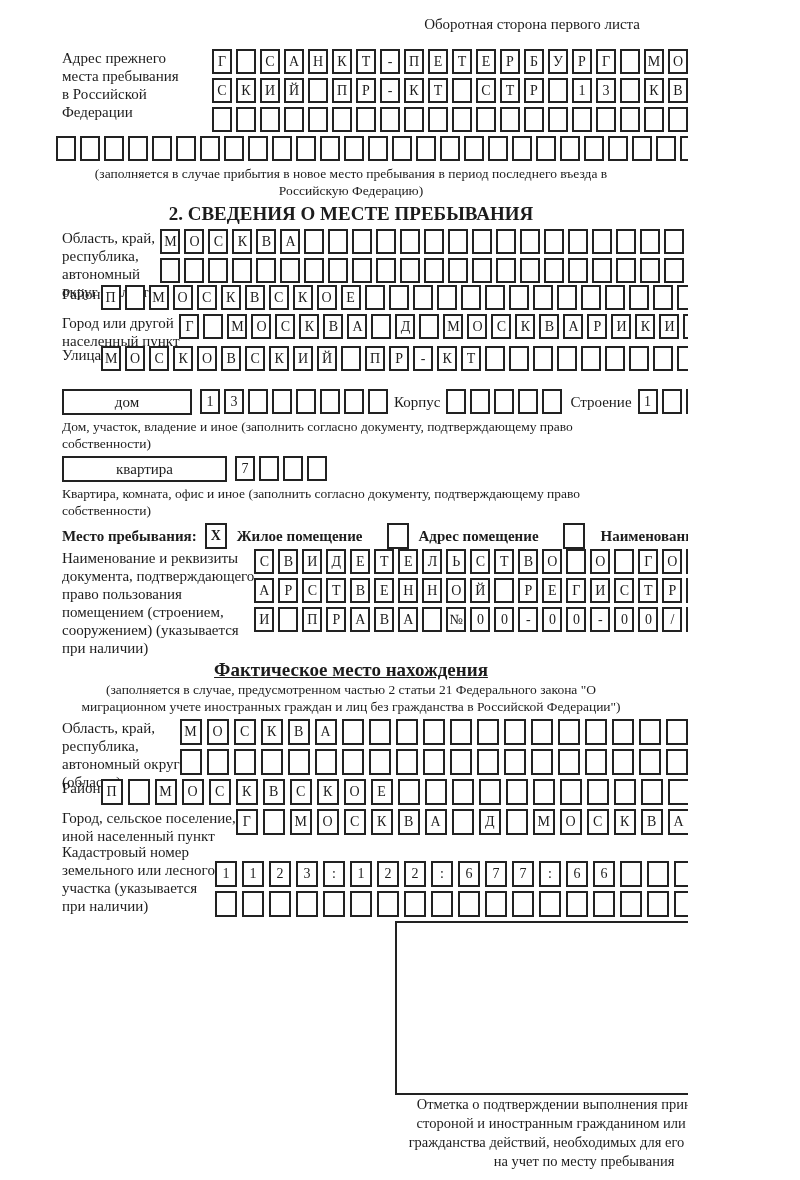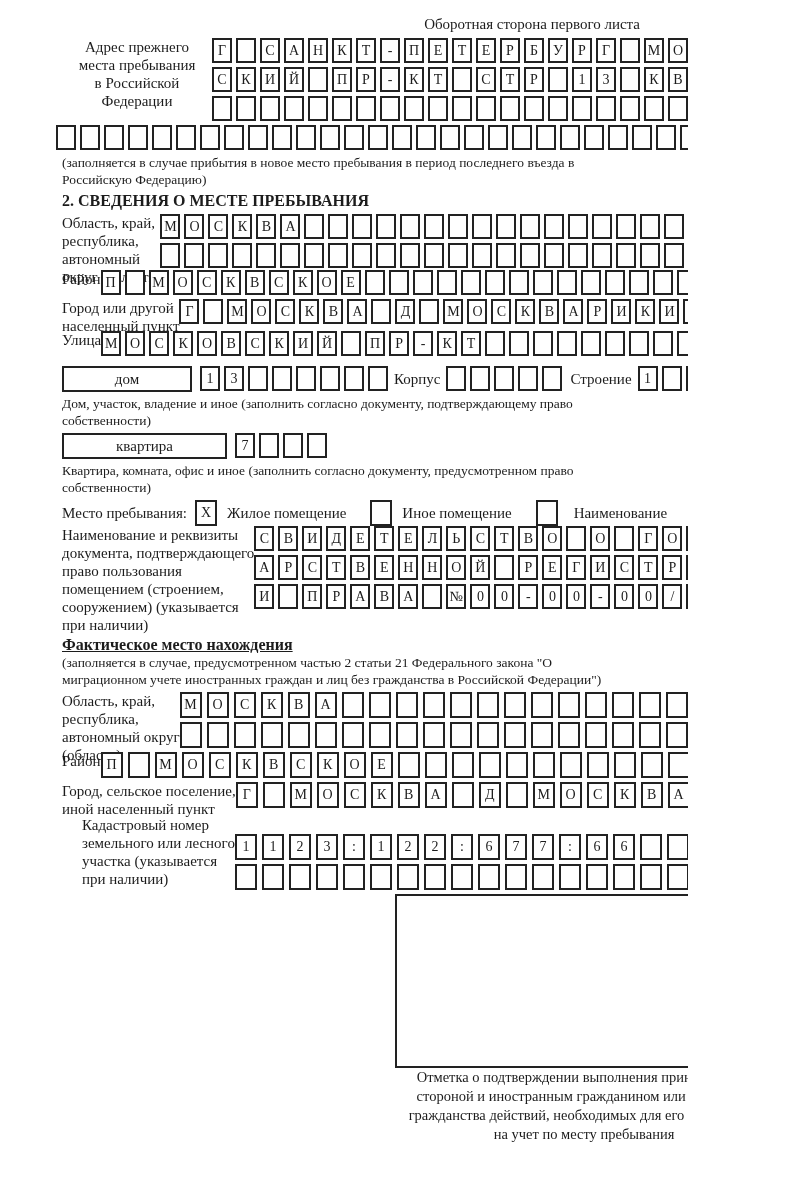"Адрес прежнего" div.frow { margin-top: 5px -> 16px; text-align: center -> none }
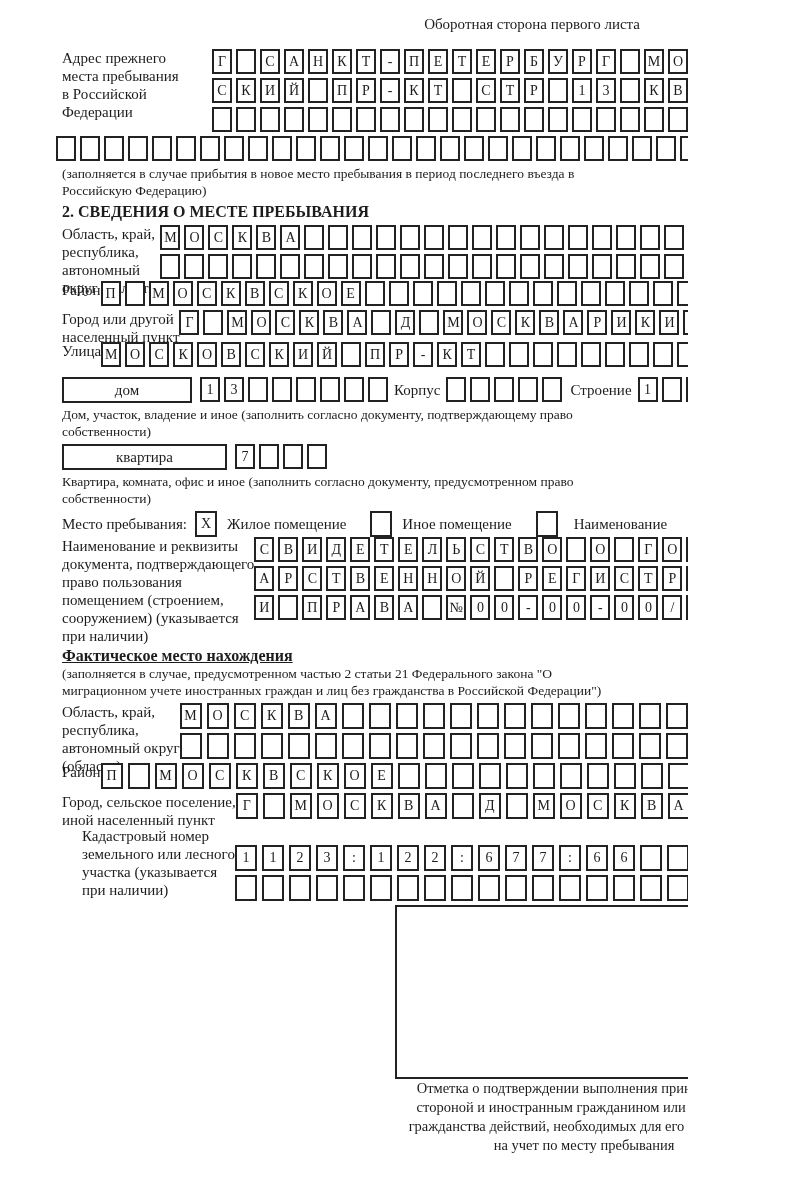"(заполняется в случае прибытия в" .center { text-align: left -> center }
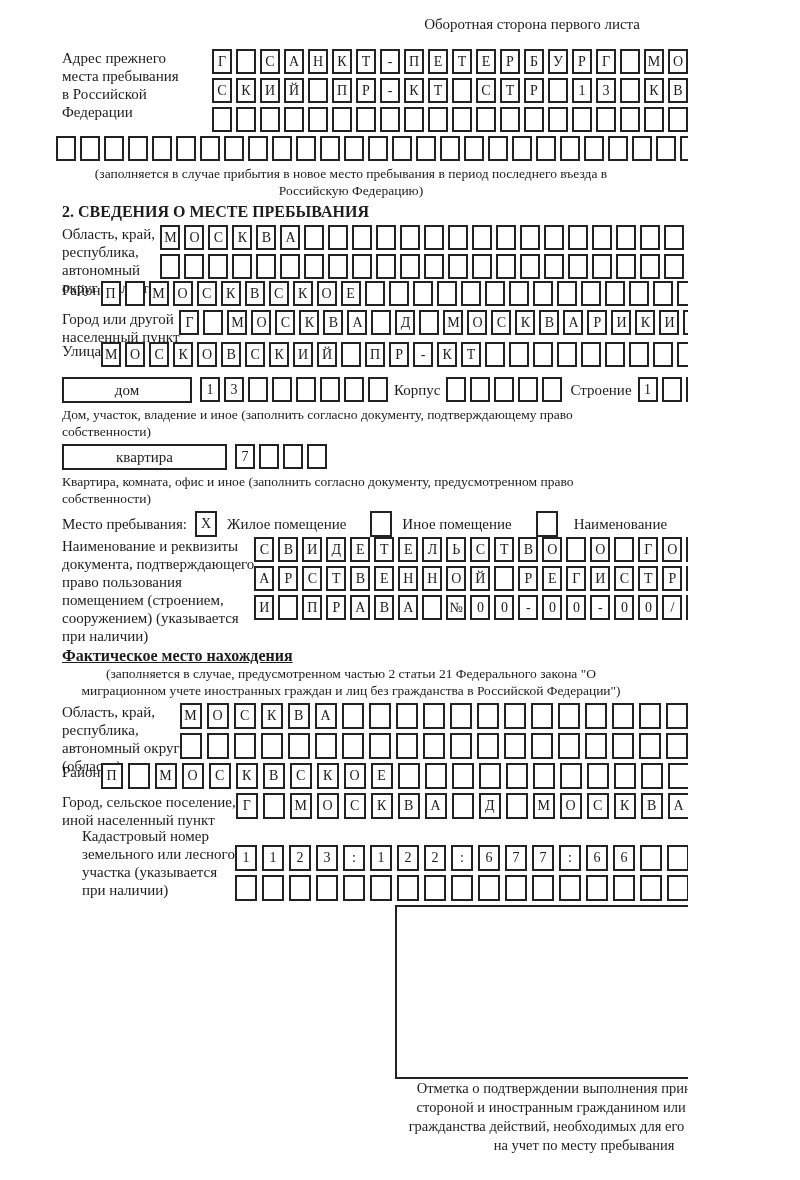"2. СВЕДЕНИЯ О МЕСТЕ ПРЕБЫВАНИЯ" .sect-title { font-size: 16px -> 19px; text-align: none -> center }
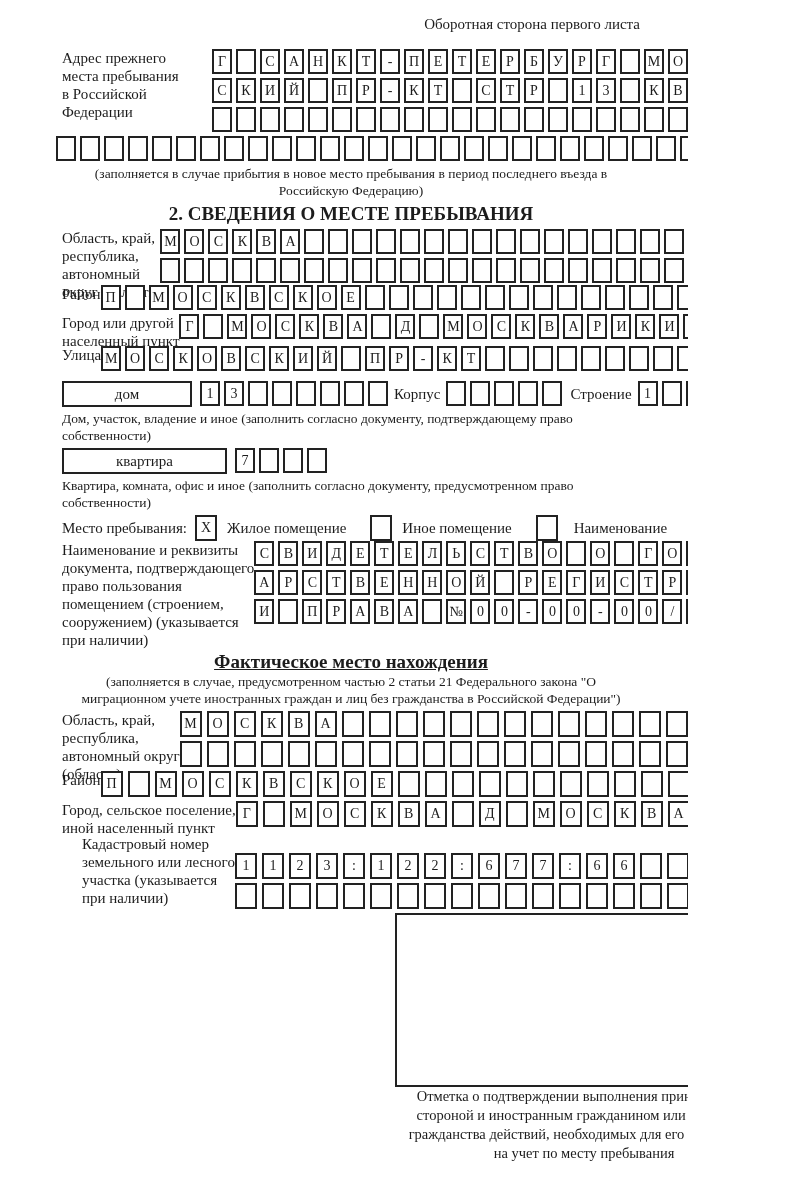"дом" .mt2 { margin-top: 6px -> 14px }
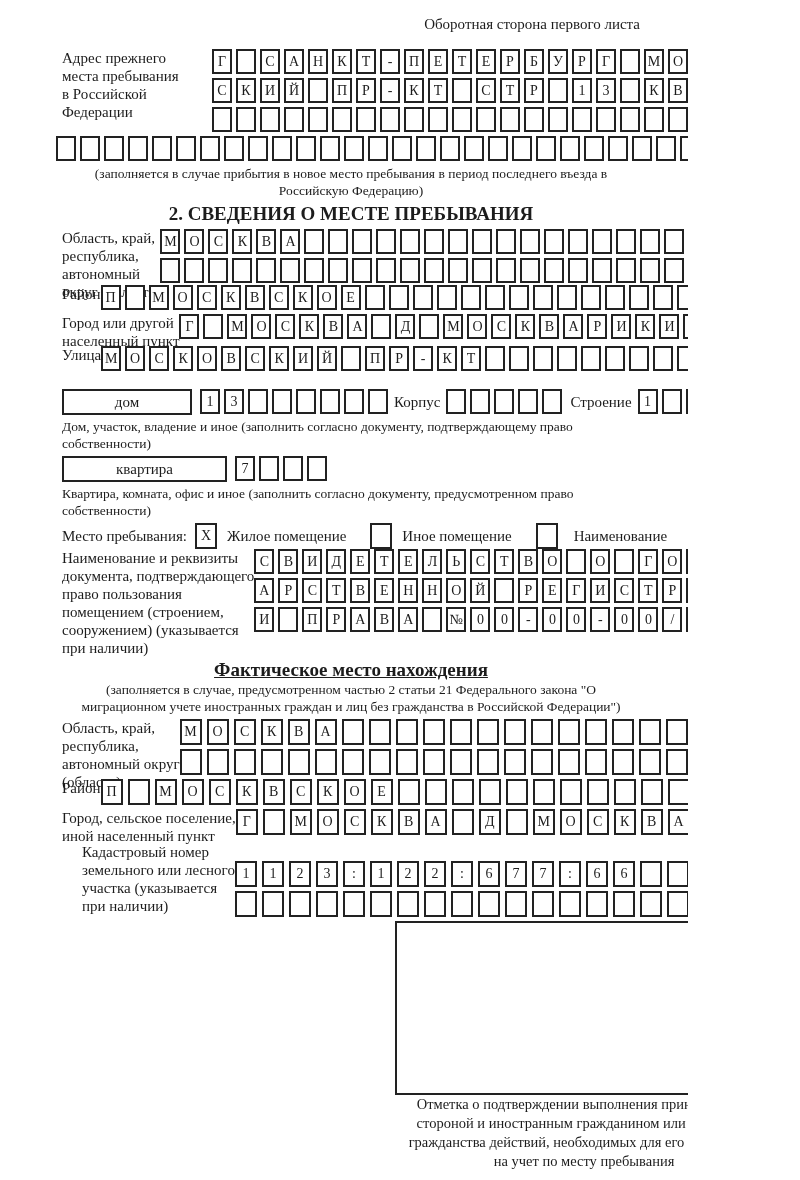"Квартира, комната, офис и иное" div.note { text: предусмотренном -> подтверждающему }
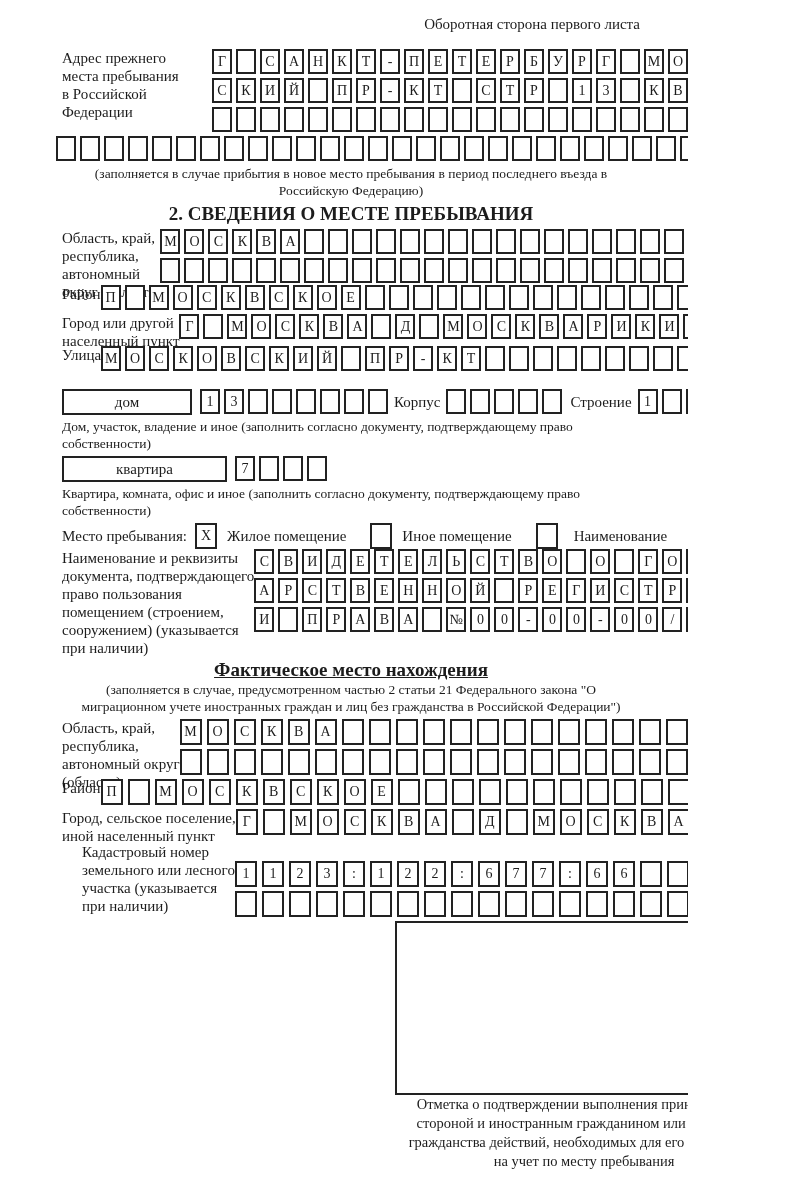"Место пребывания:" div.frow { font-weight: none -> bold }
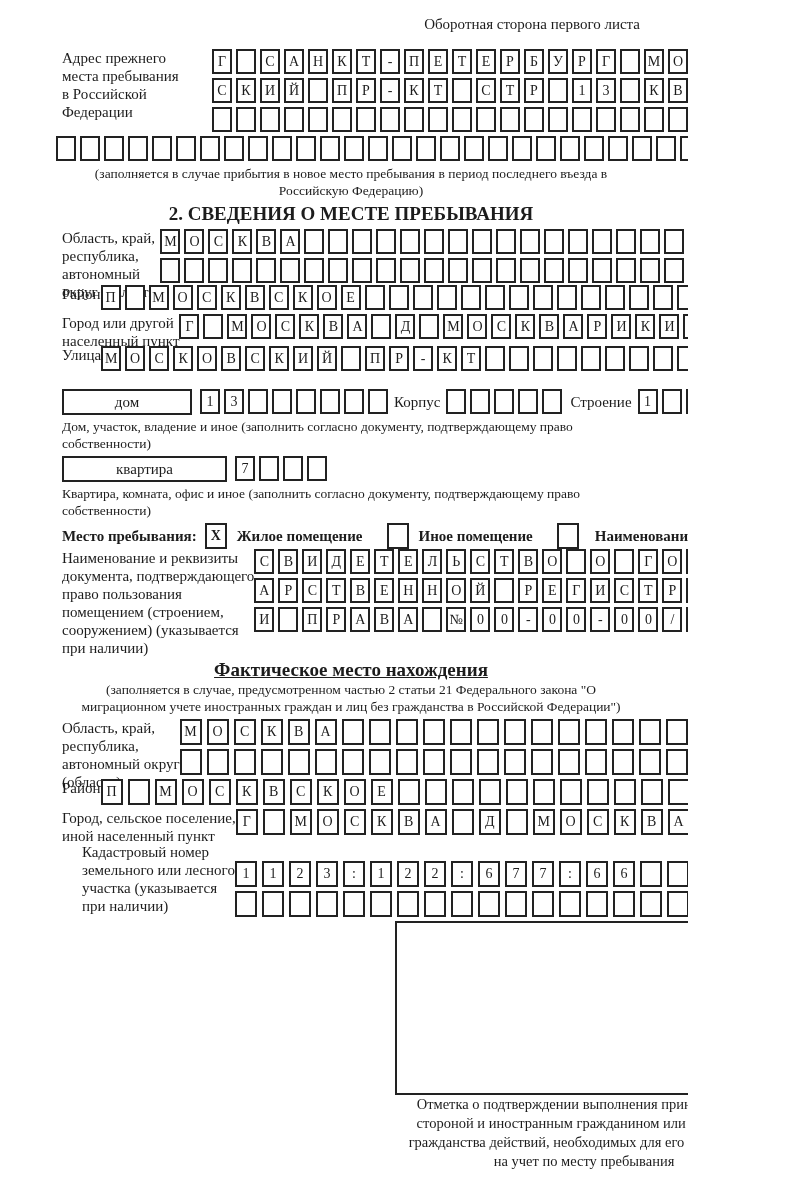"Иное помещение" div.inline-lbl { text: Иное -> Адрес }
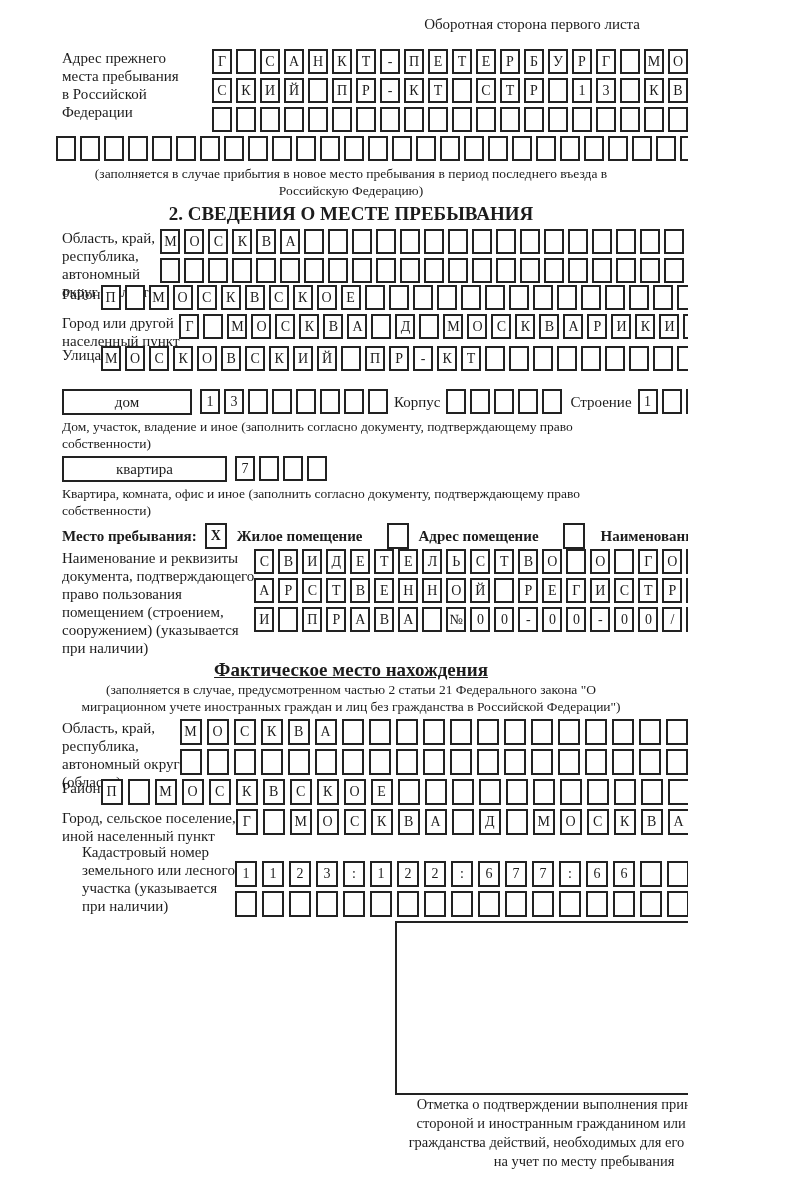"Кадастровый номер" div.frow { margin-left: 20px -> none }
